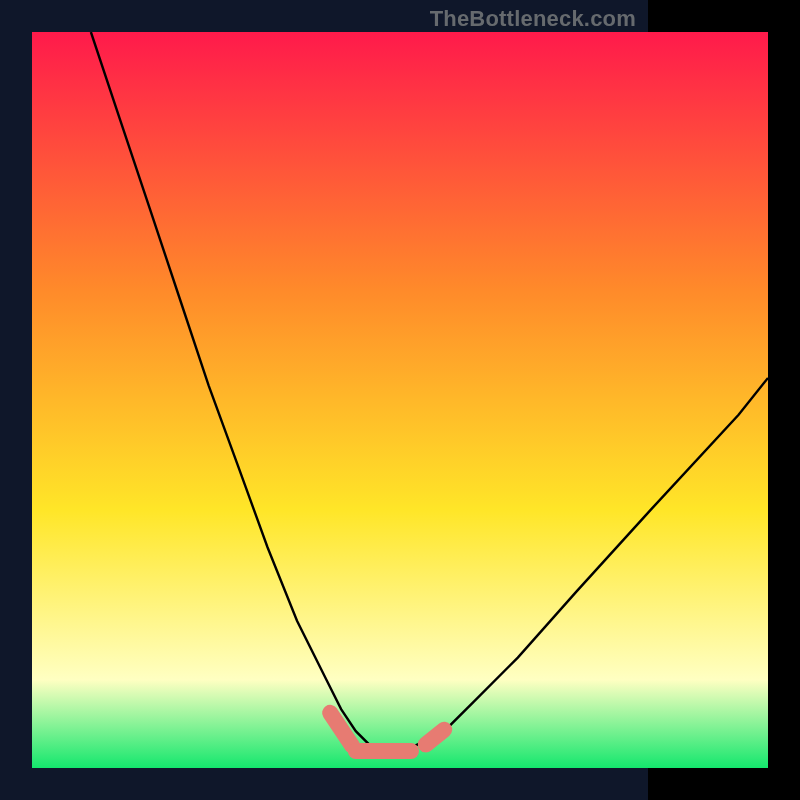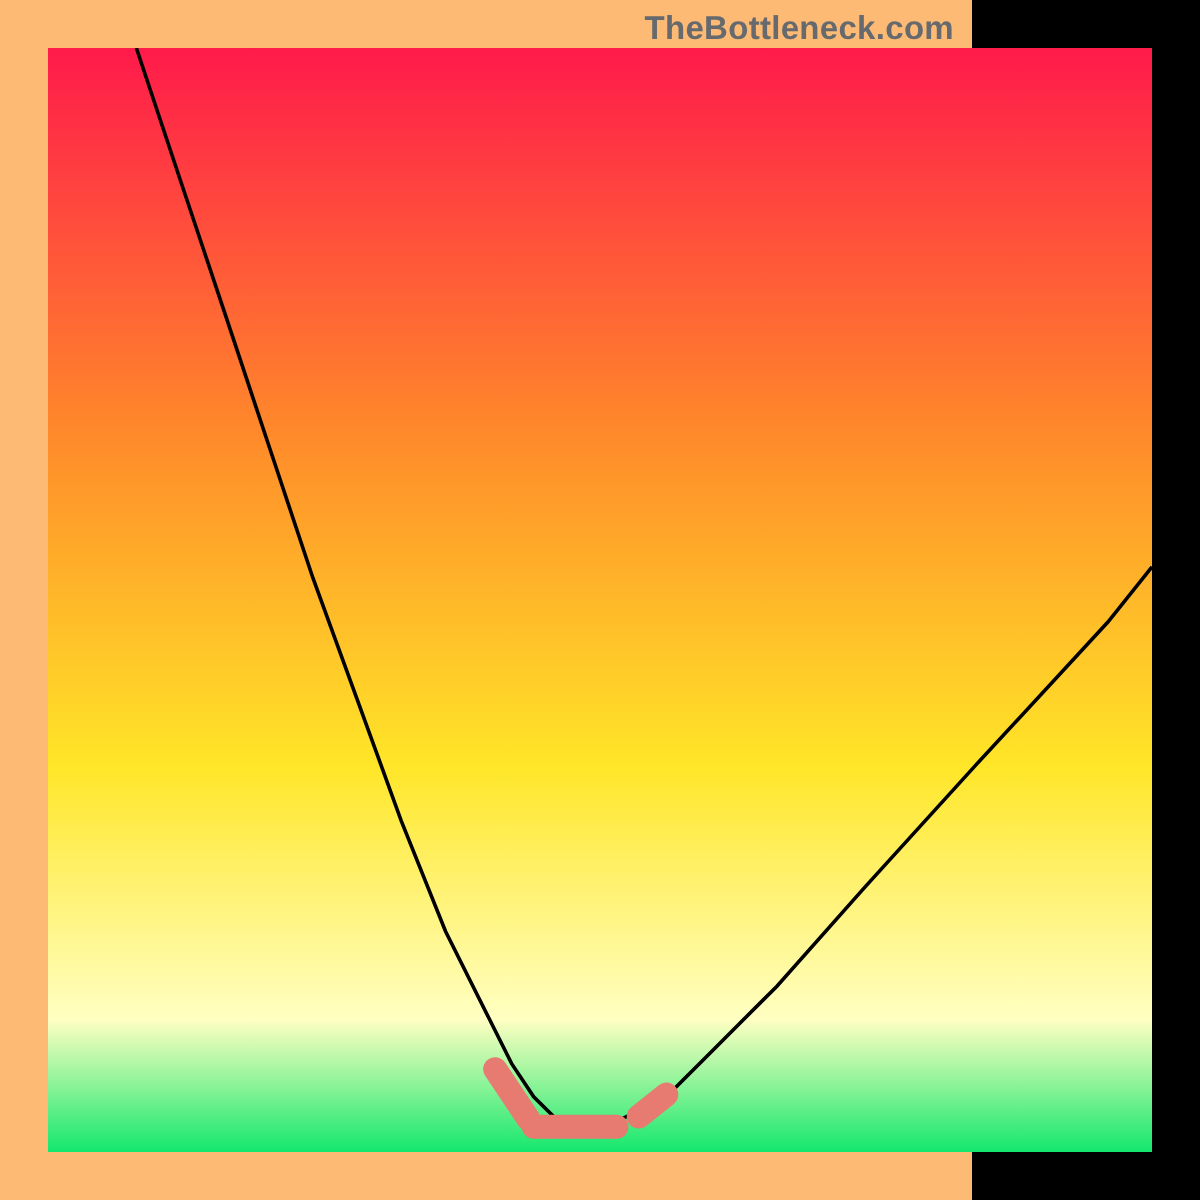"TheBottleneck.com" .frame { background: #fdba74 -> #0f172a }
